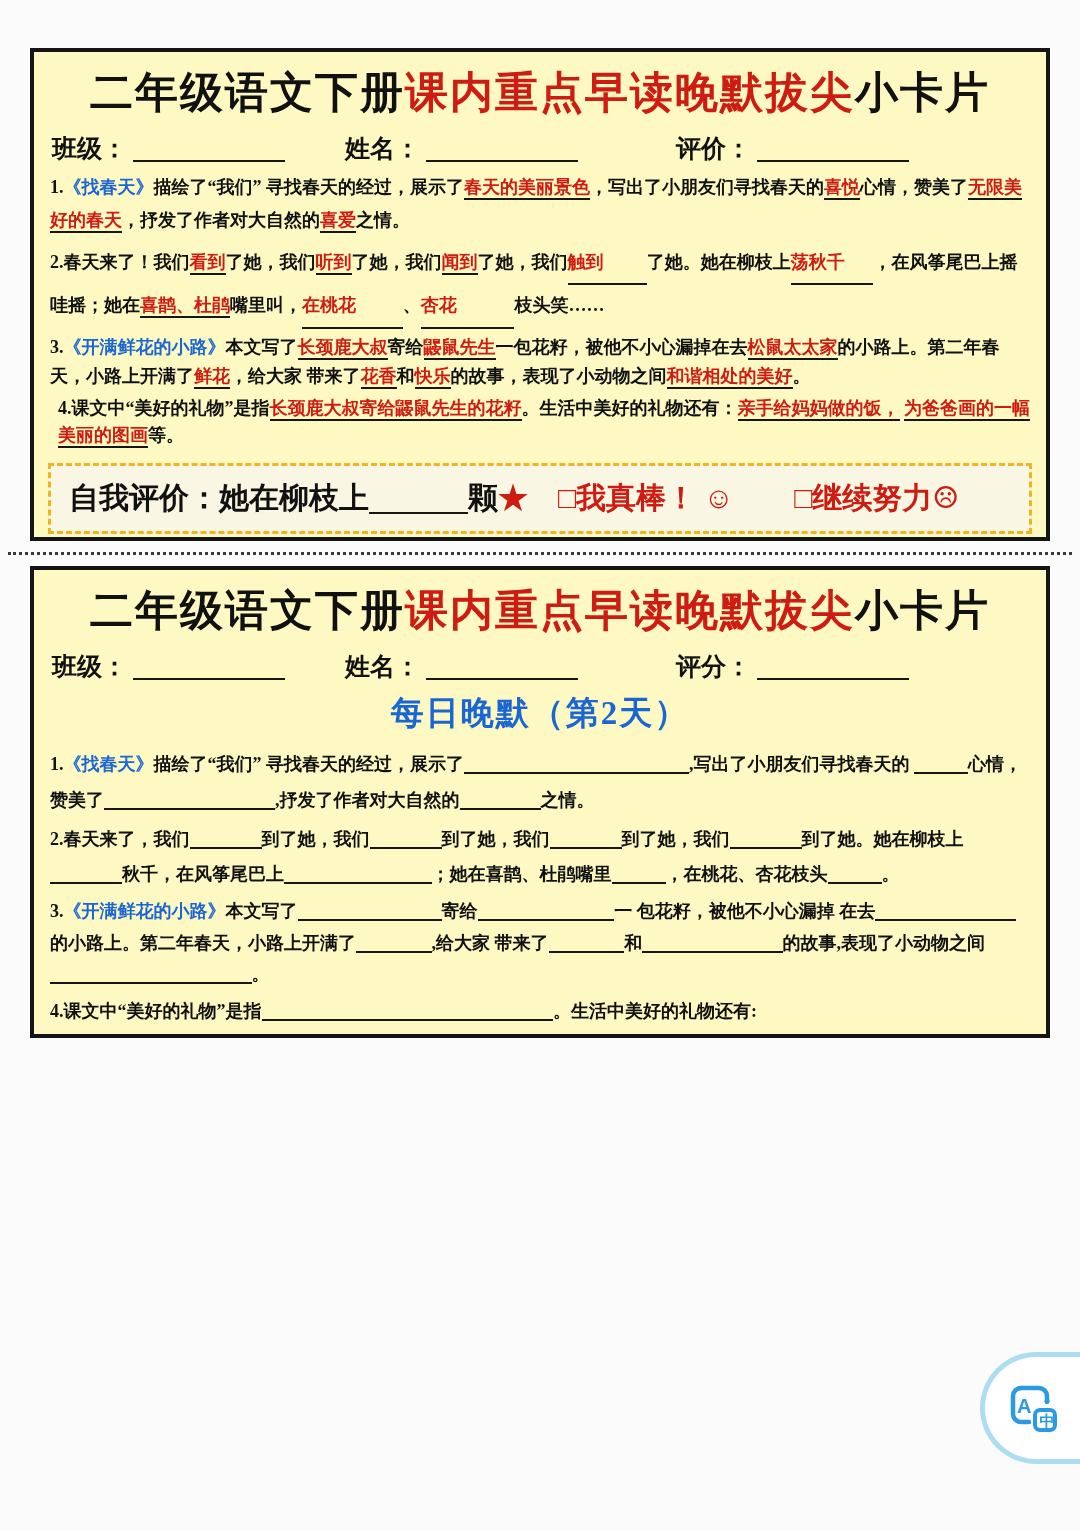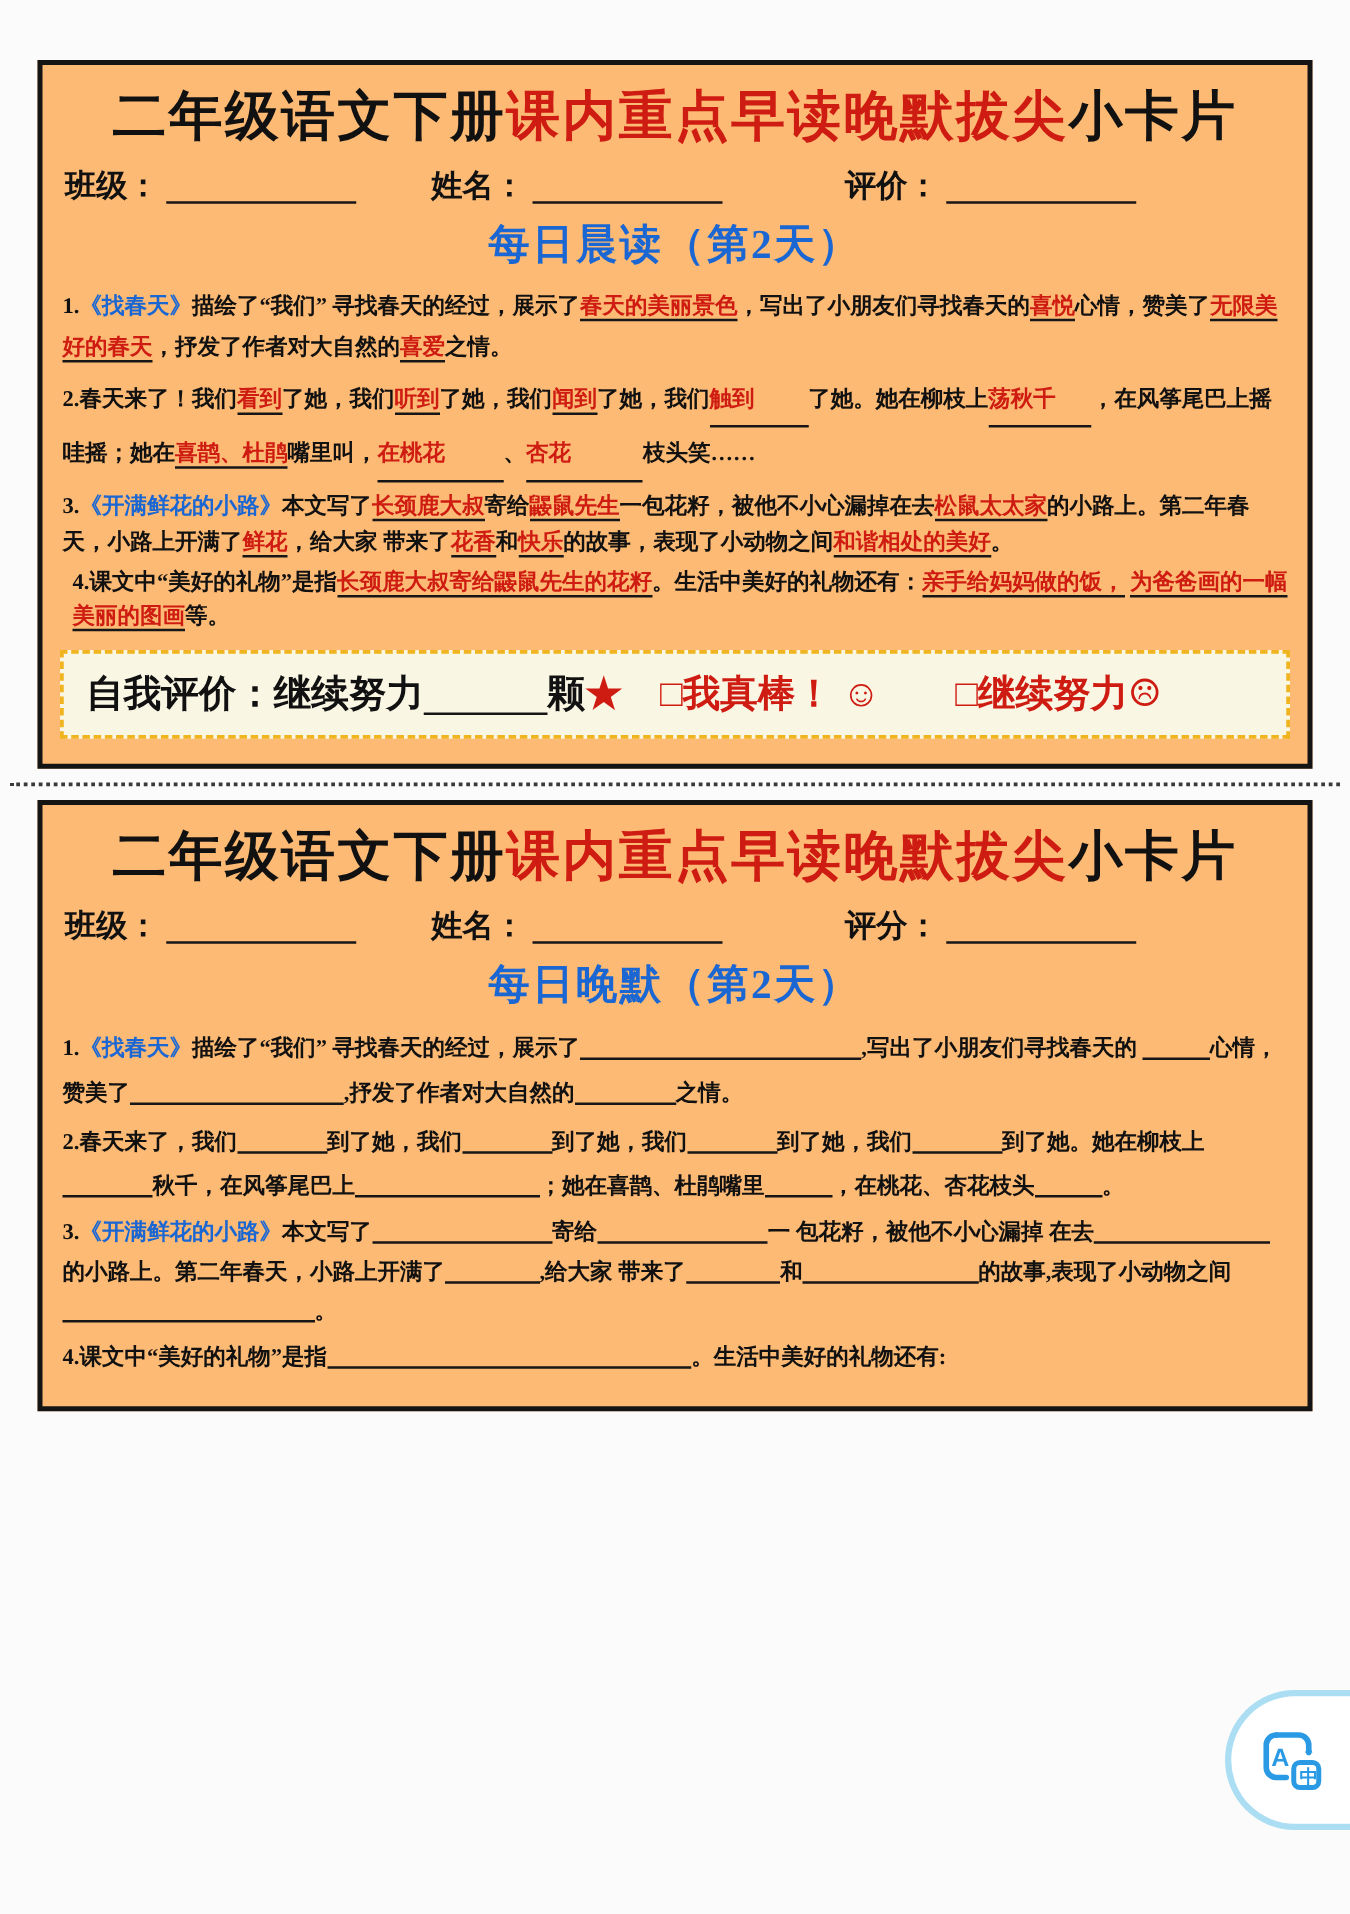"二年级语文下册课内重点早读晚默拔尖小卡片" .card { background: #fdba74 -> #fef9c3; padding: 6px 14px 20px 14px -> 6px 14px 3px 14px }
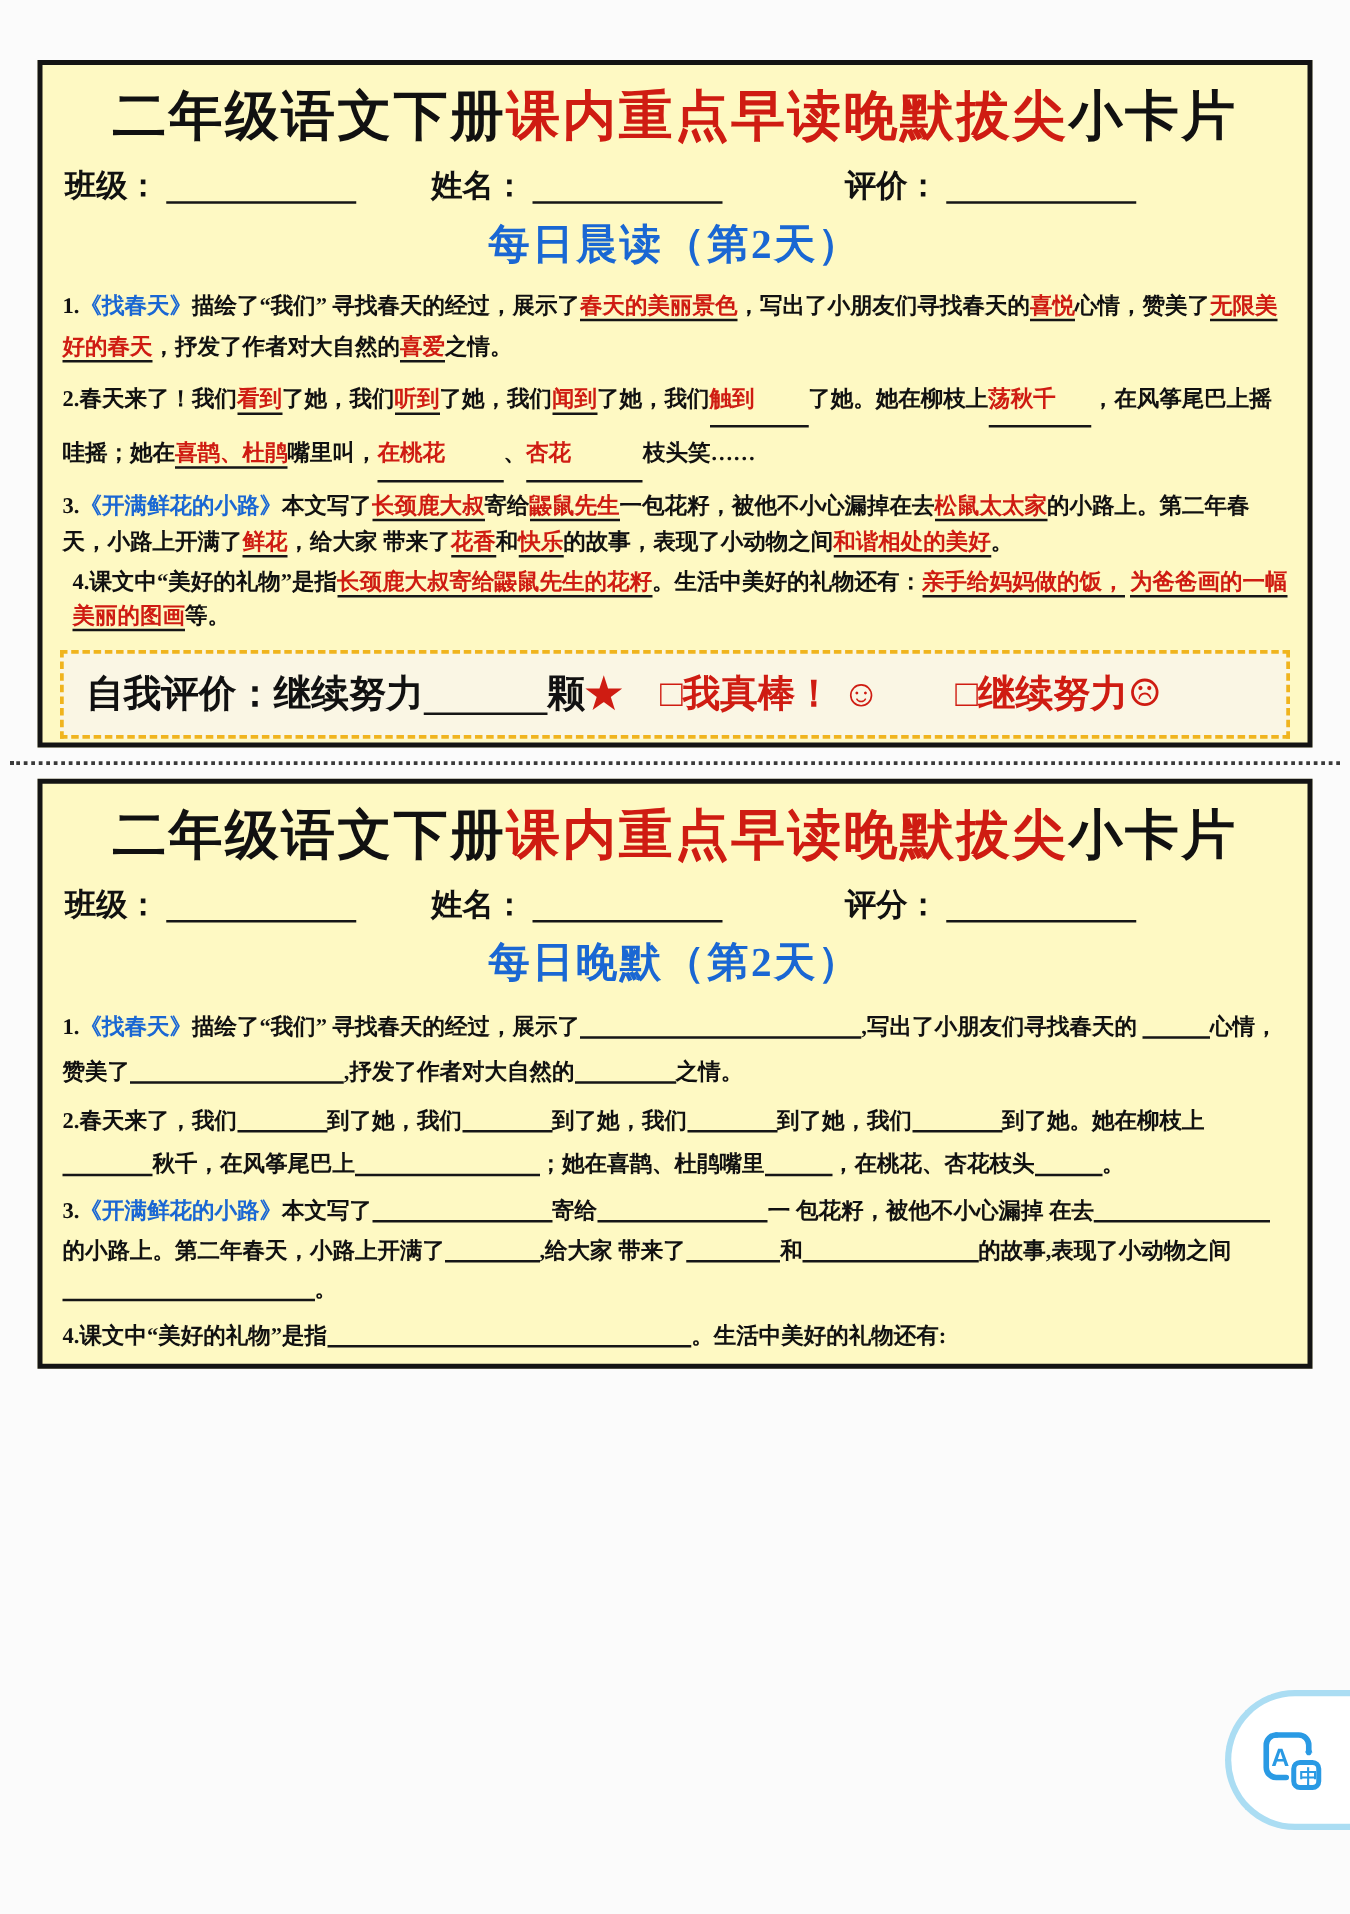"每日晨读（第2天）" h2.section-title { html: <h2>每日晨读（第2天）</h2> -> none }
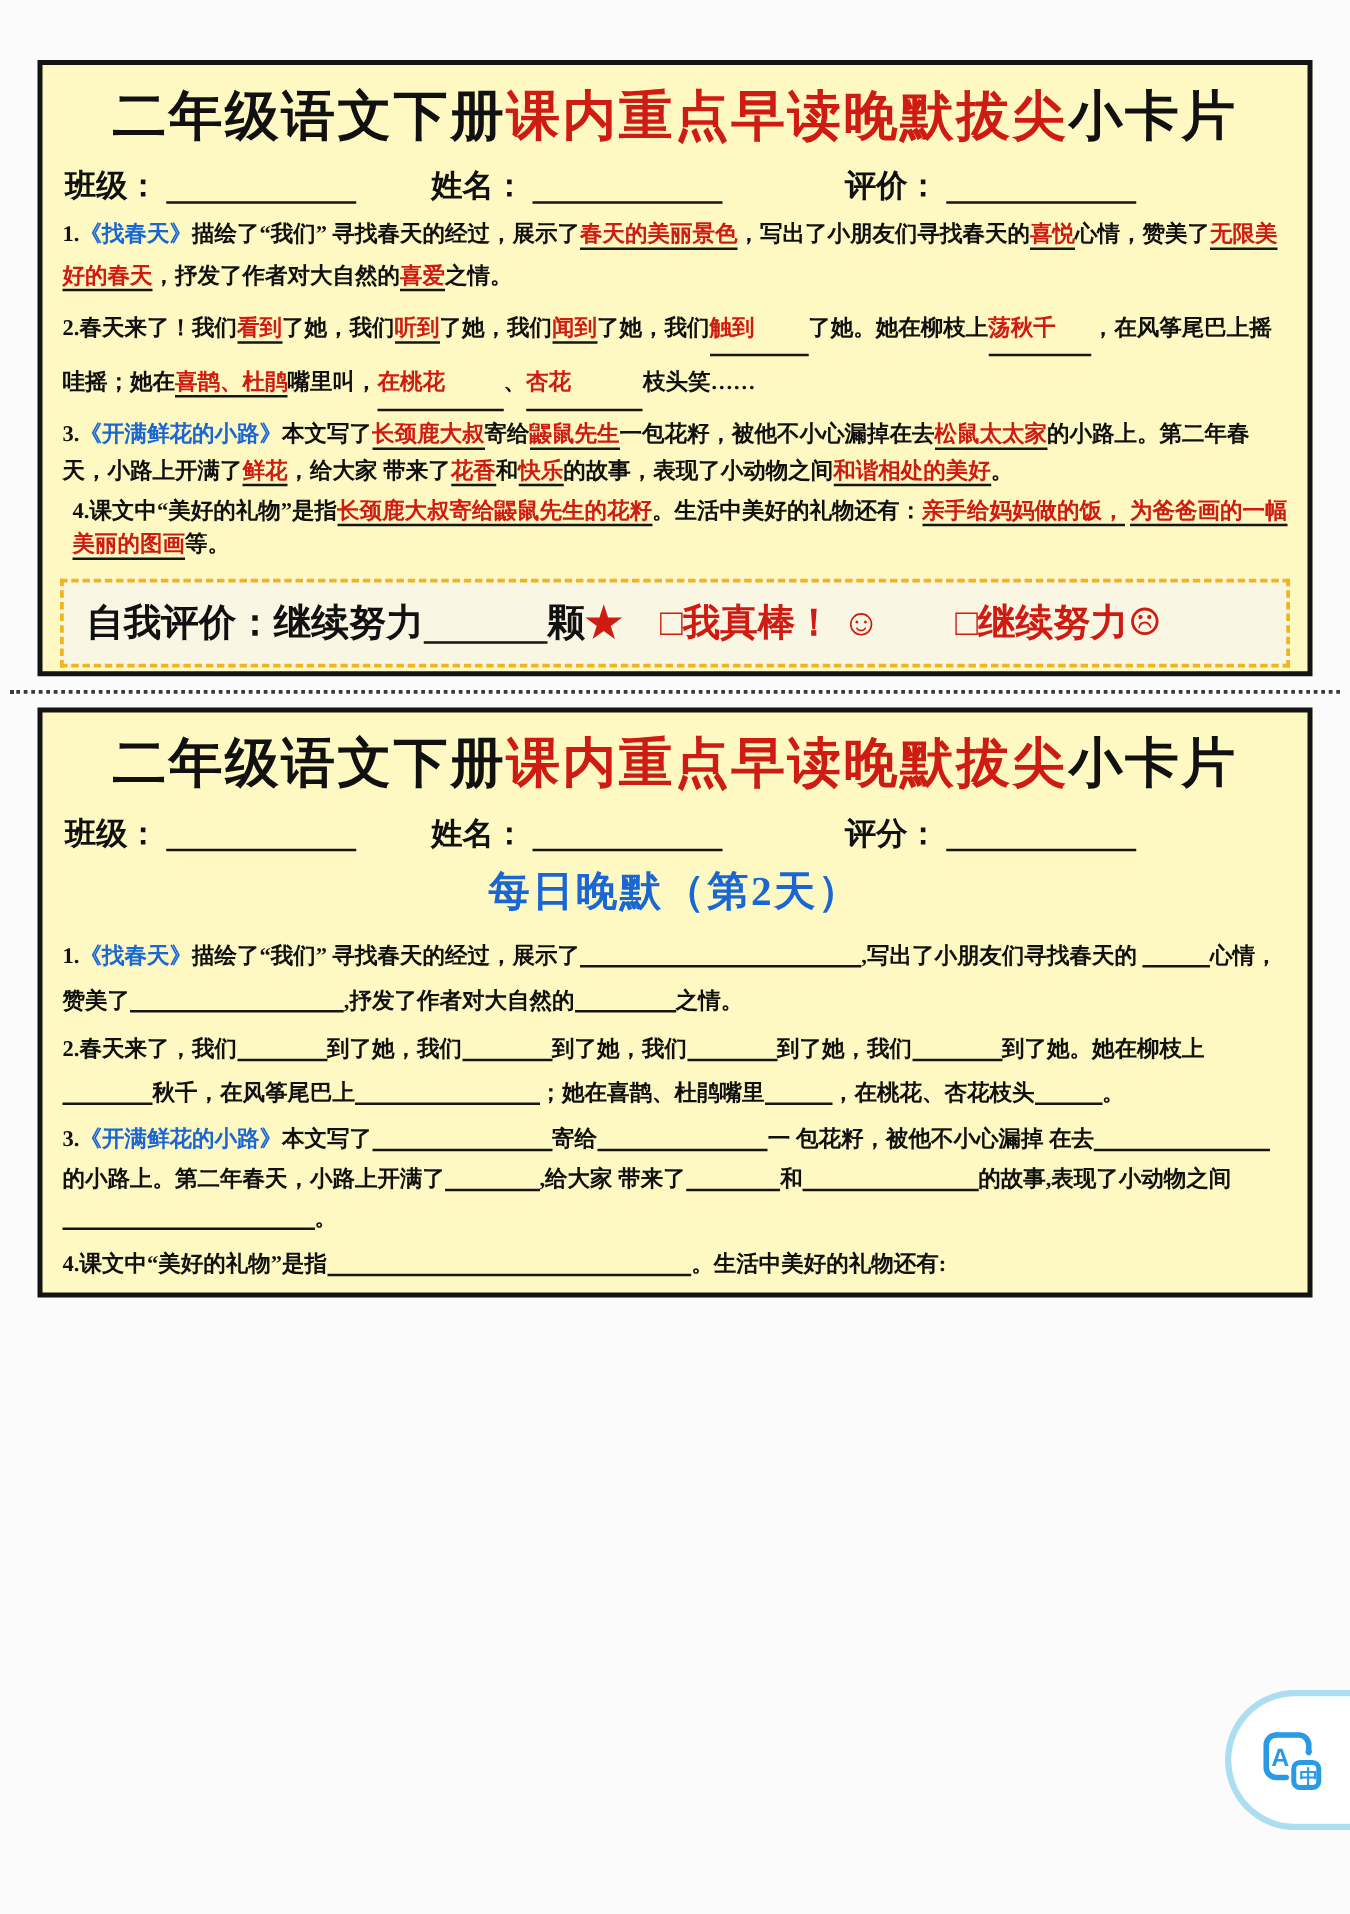"自我评价：继续努力" span.seg-n { text: 继续努力 -> 她在柳枝上 }
